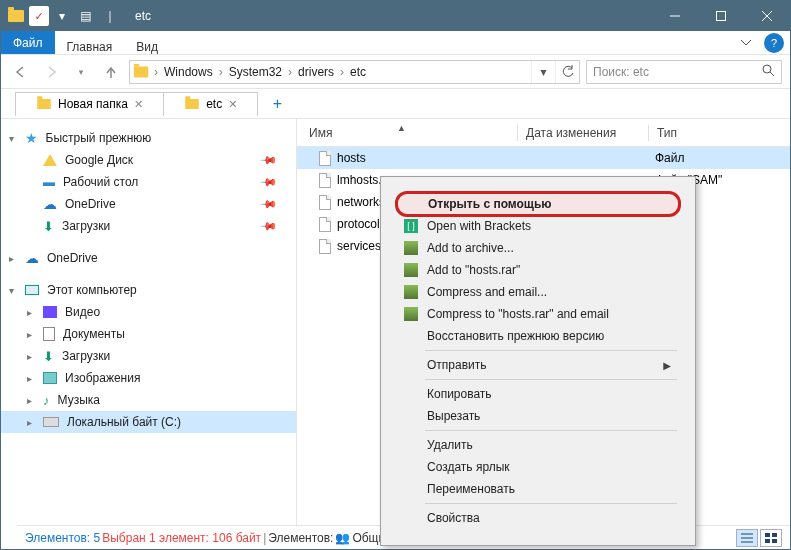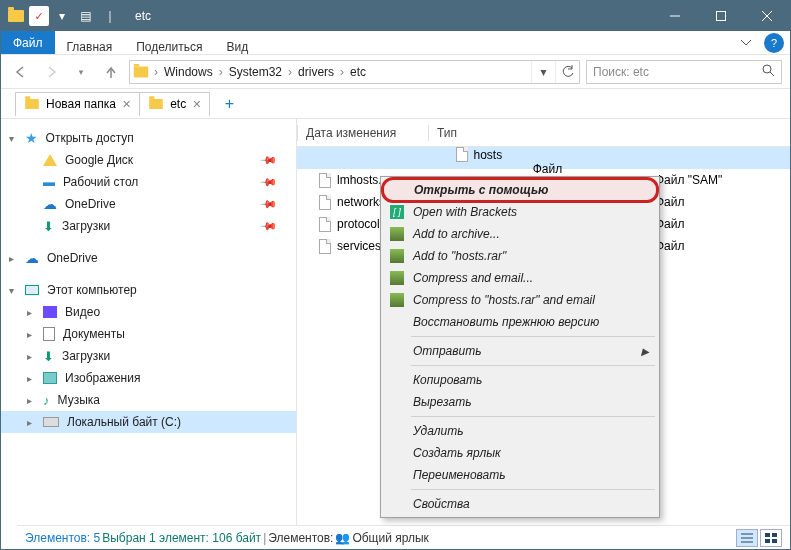"Поделиться" div.menu-item { html: <div>Поделиться</div> -> none }
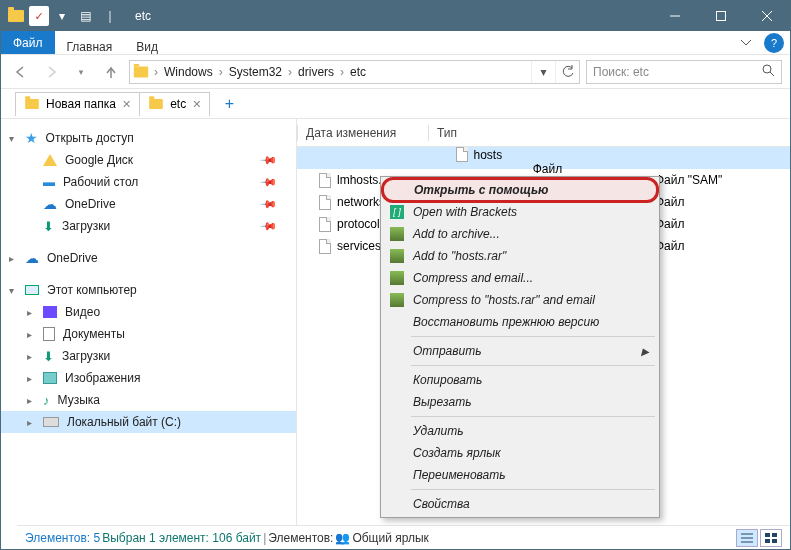"Новая папка" .ftab { padding: 0 8px -> 0 20px }
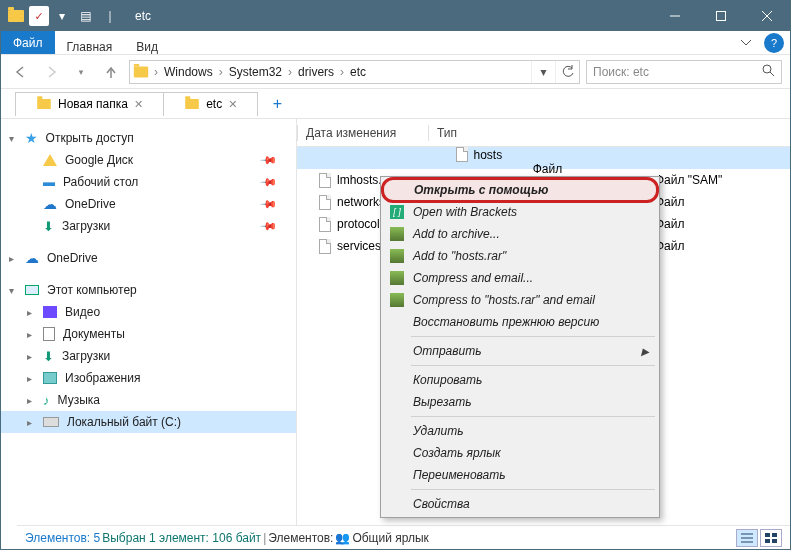"Открыть доступ" span { text: Открыть доступ -> Быстрый прежнюю }
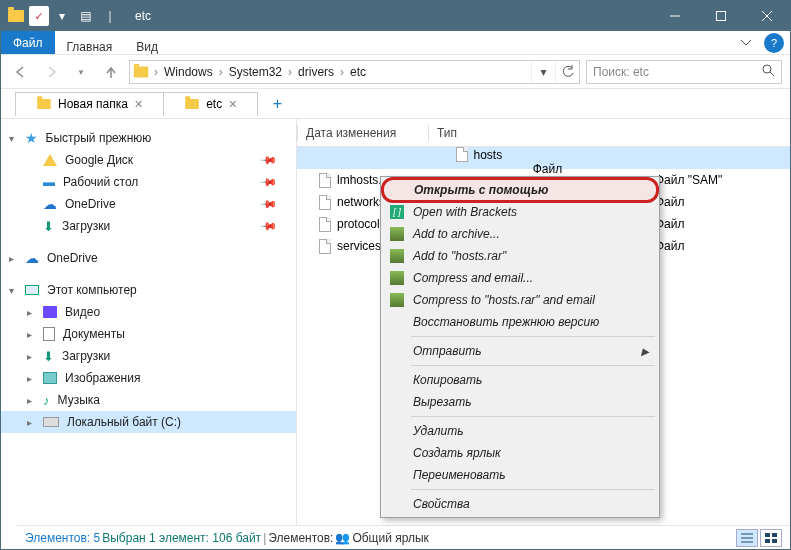"Имя" div.col-name { html: none -> <div> <span>Имя</span> <span>▲</span> </div> }
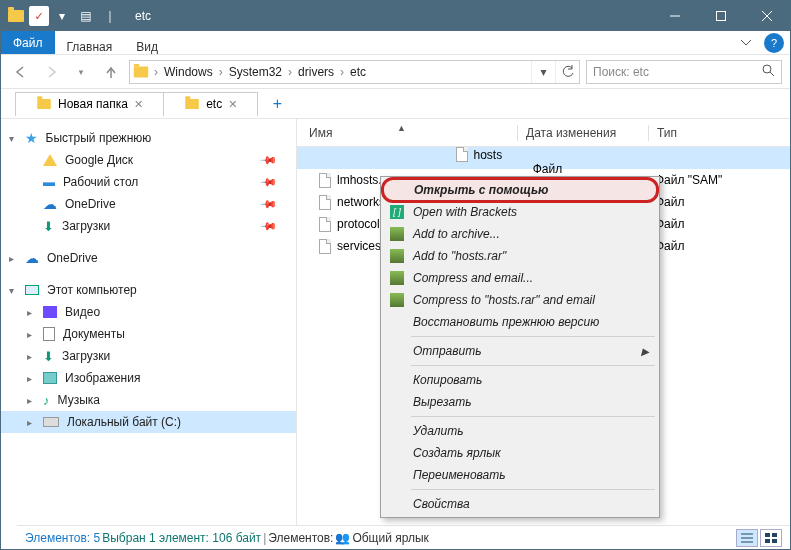"hosts" .filerow.selected { flex-direction: column -> none }
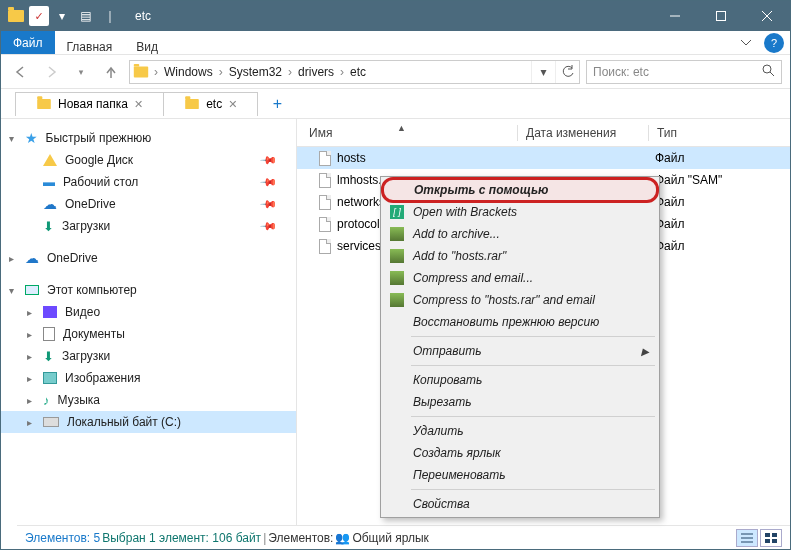"Открыть с помощью" .ctx { font-style: italic -> none; padding: 2px -> 16px; width: 280px -> 316px }
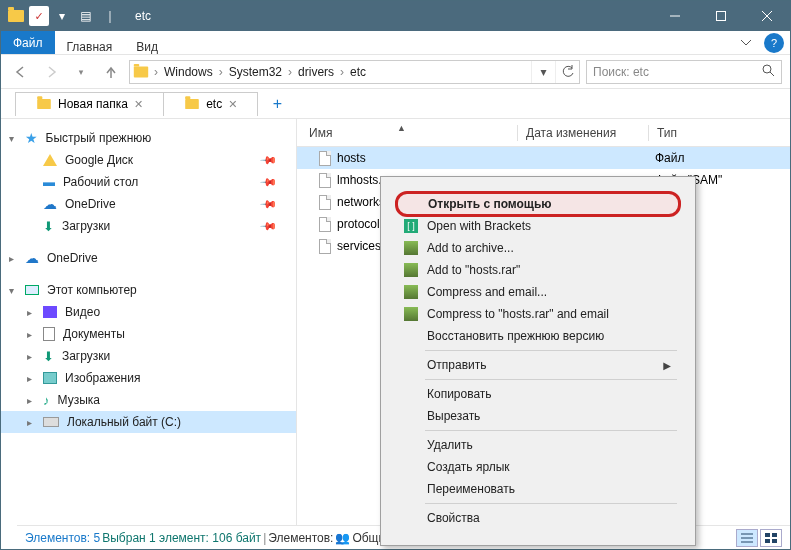"Выбран 1 элемент: 106 байт" span { color: #0f766e -> #ef4444 }
